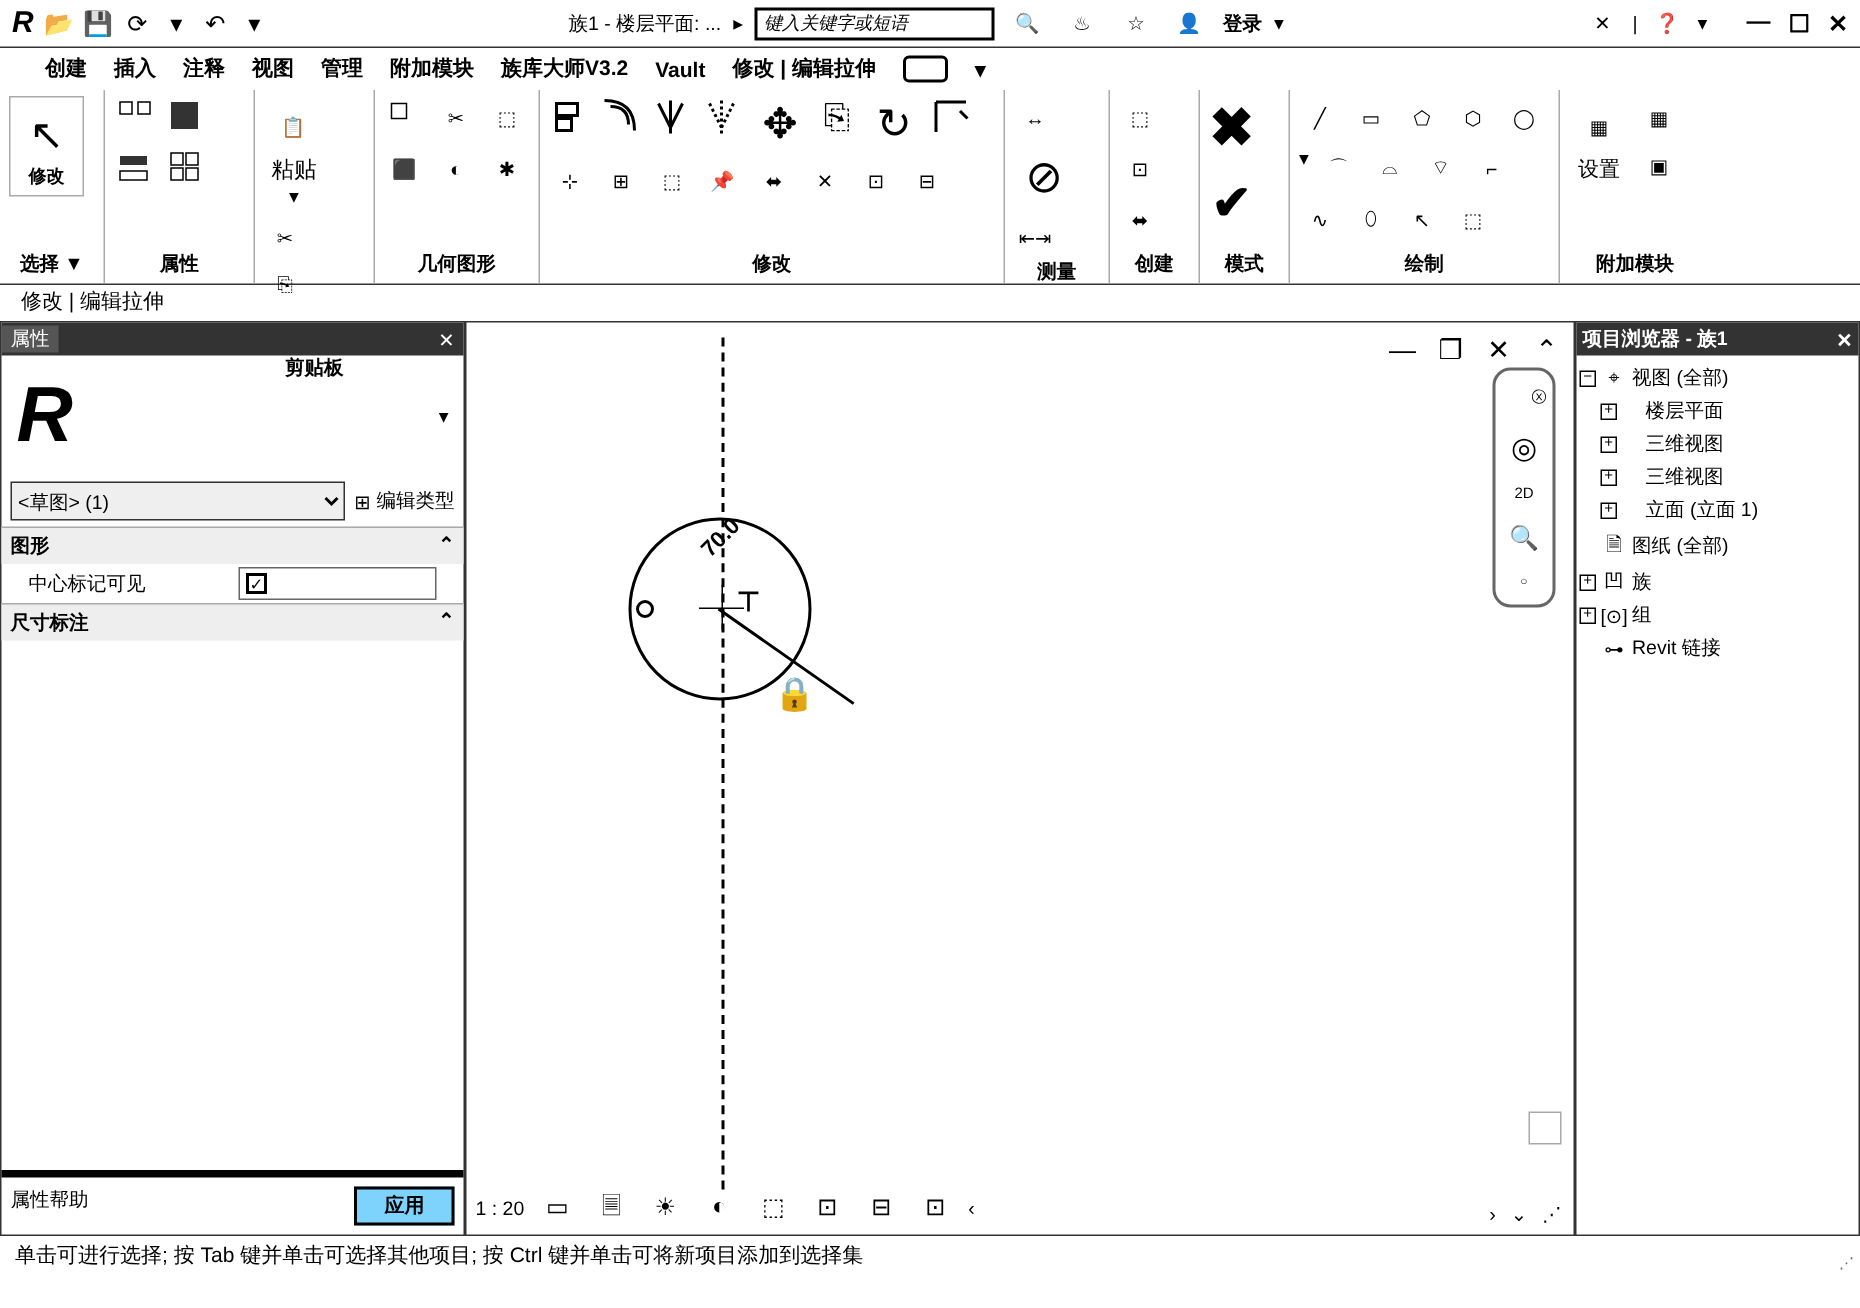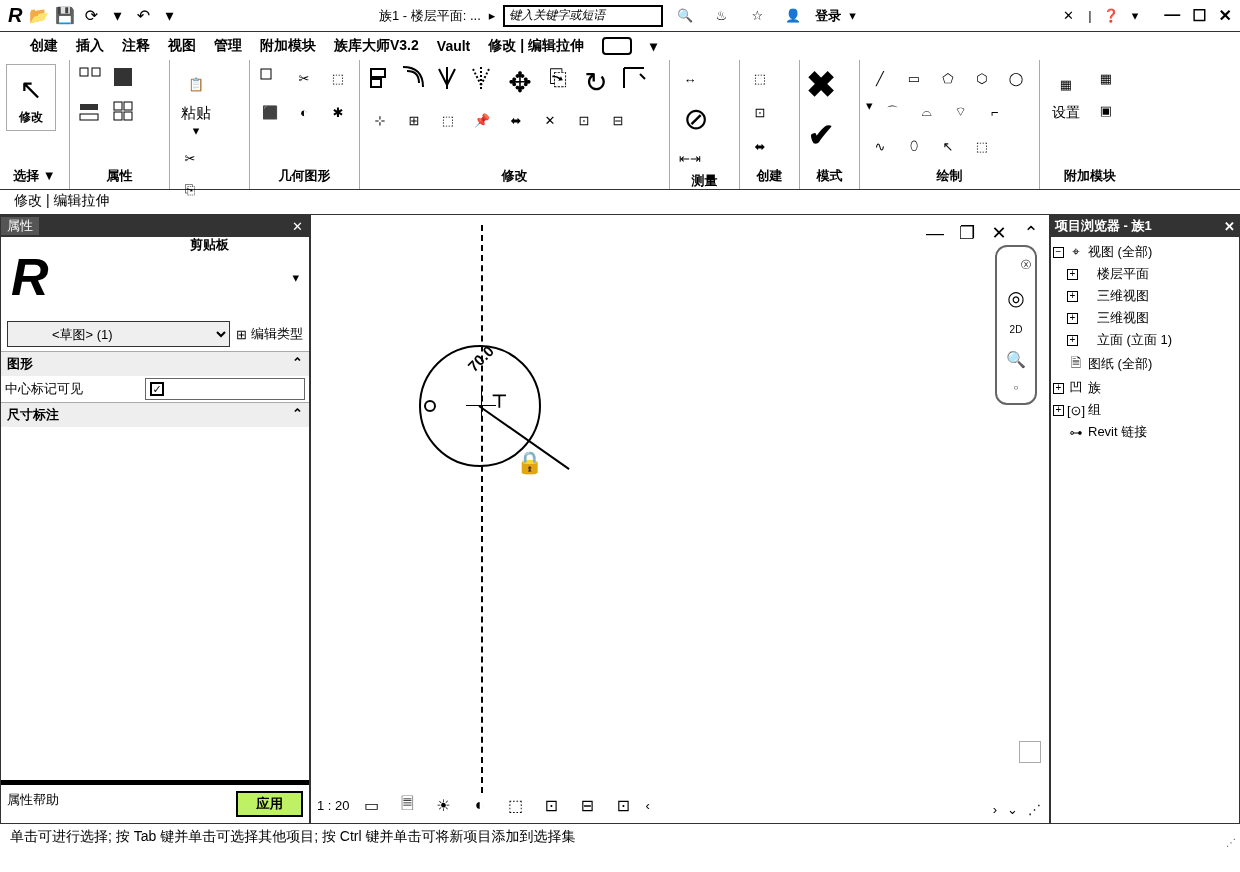"<草图> (1)" .props-sel select { padding-left: 40px -> none }
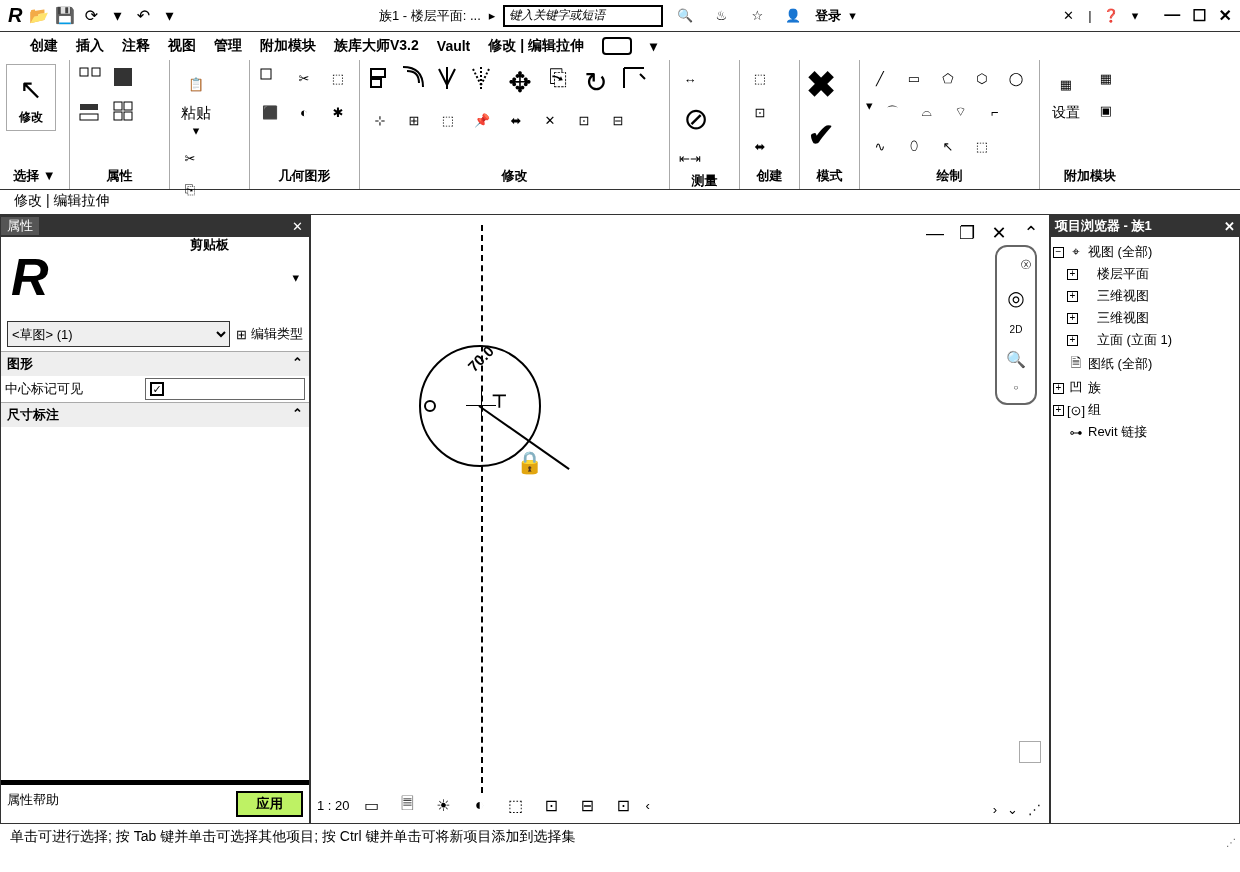"中心标记可见" .props-row { padding: 2px 4px -> 2px 18px }
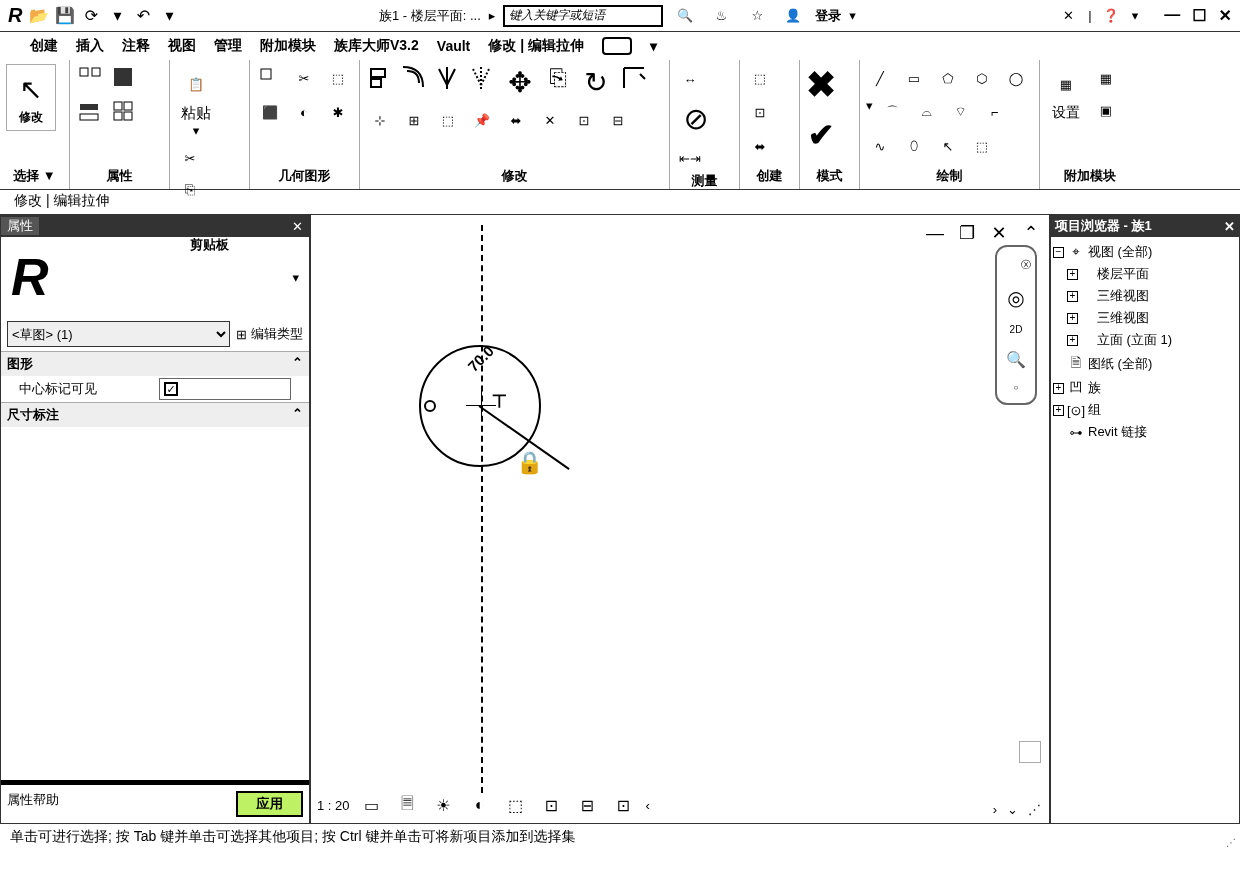"应用" .props-foot button { background: #bef264 -> #7dd3fc }
